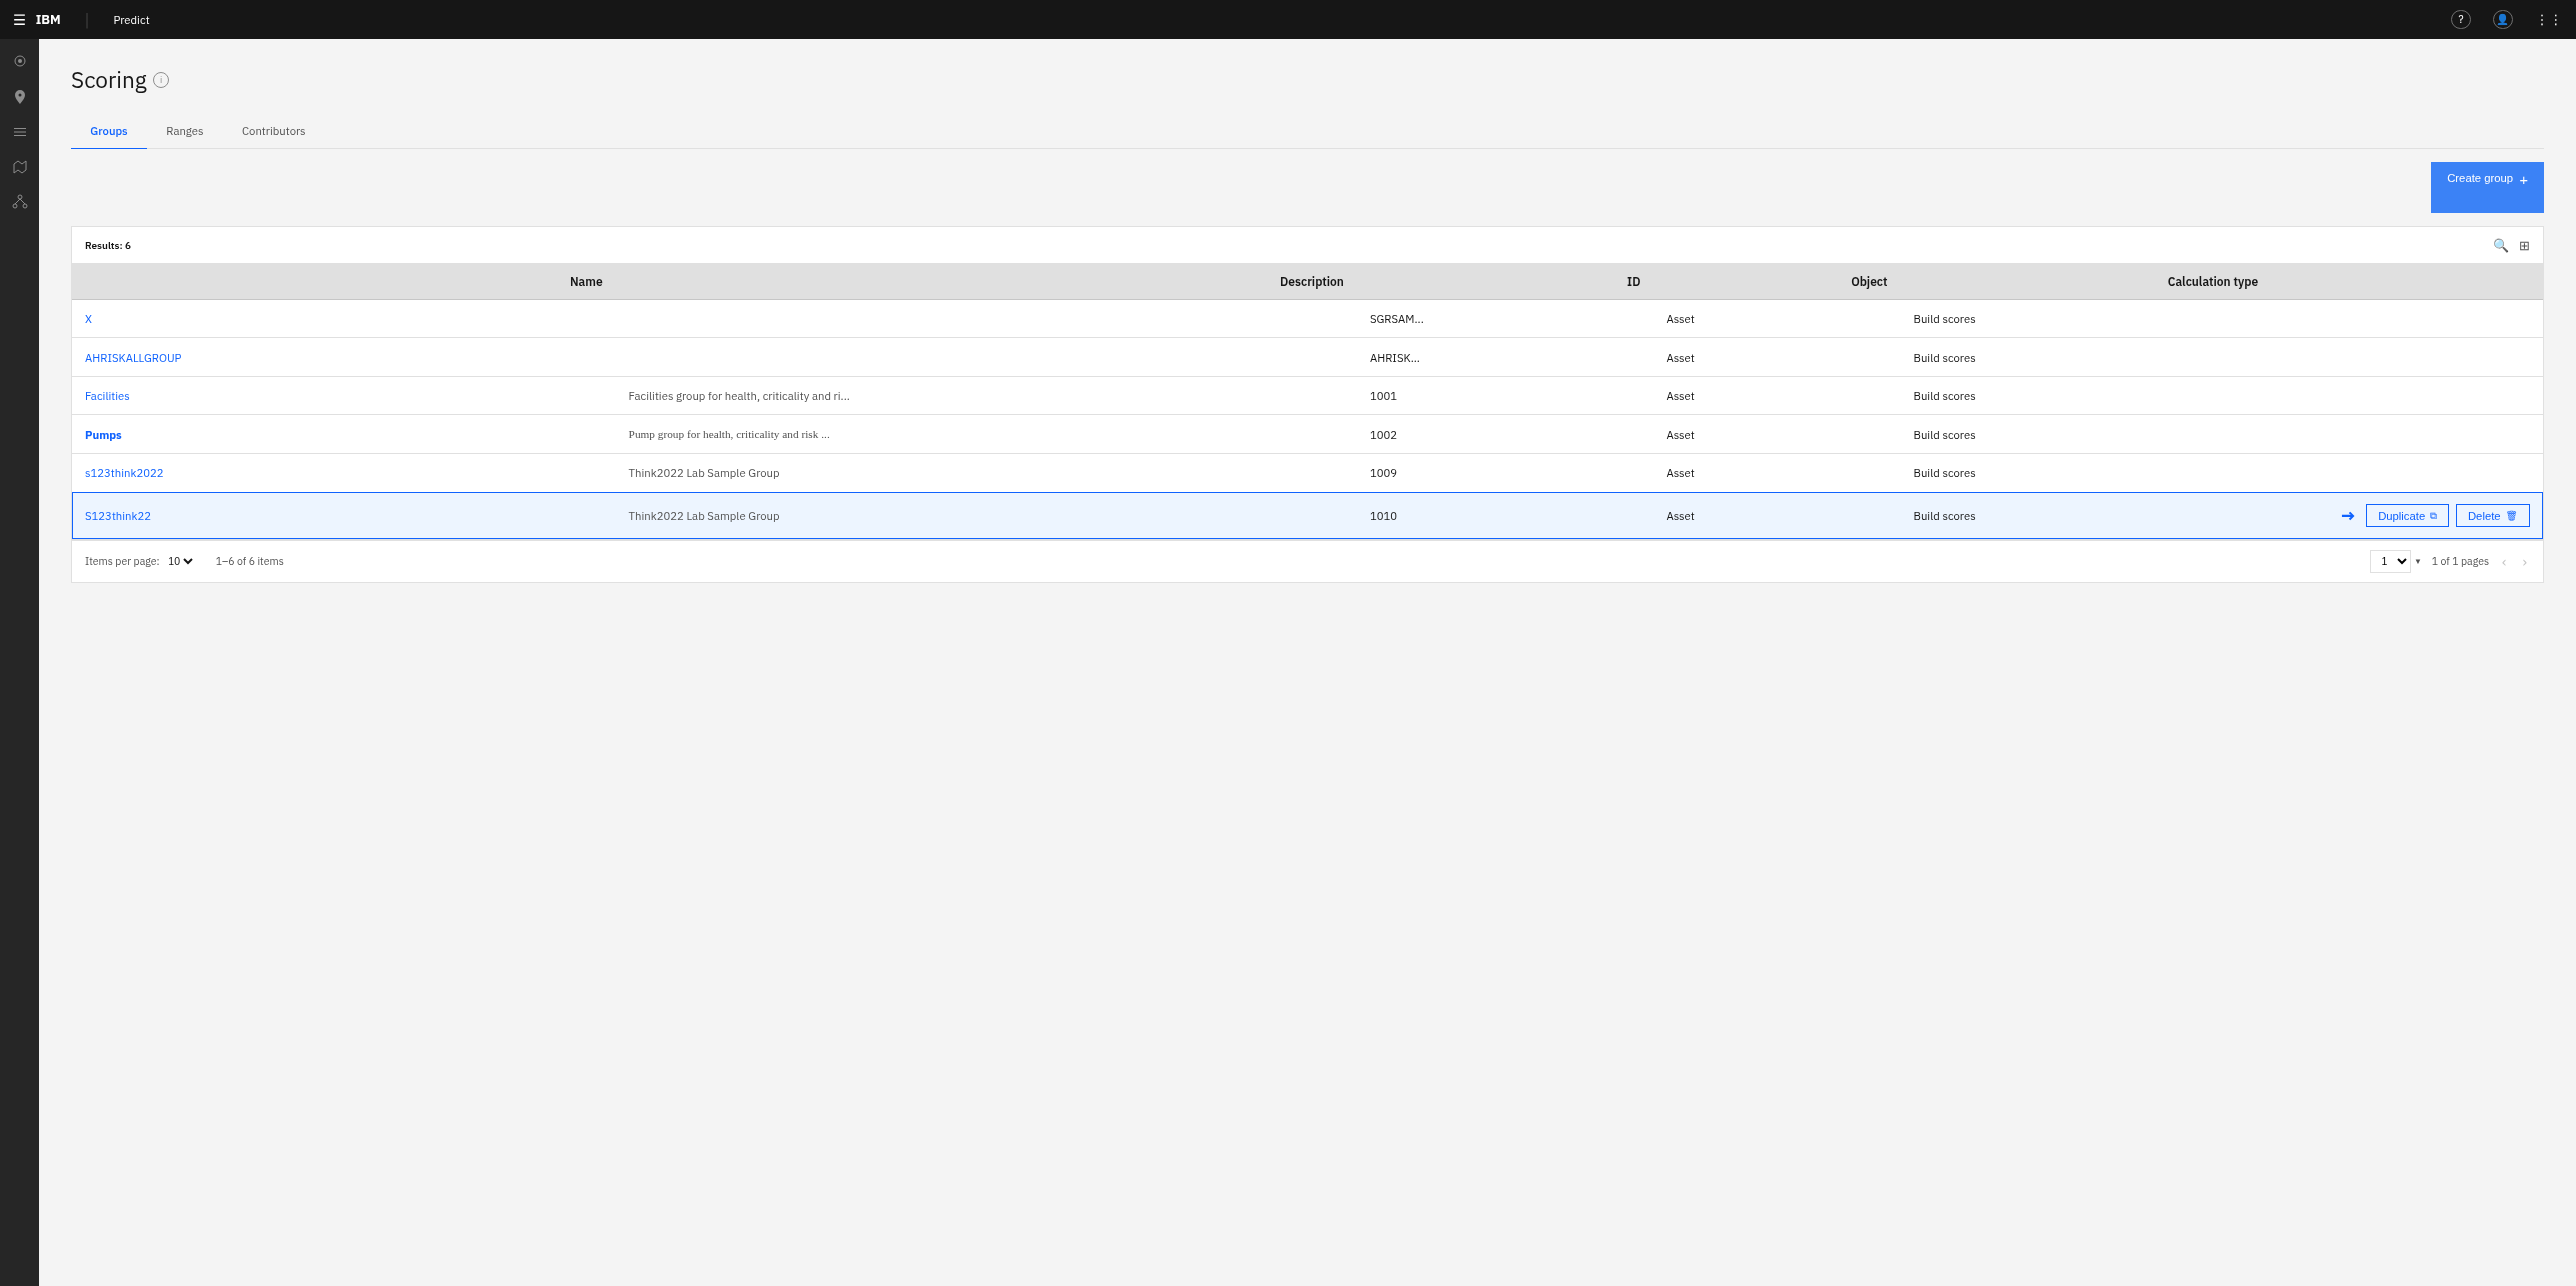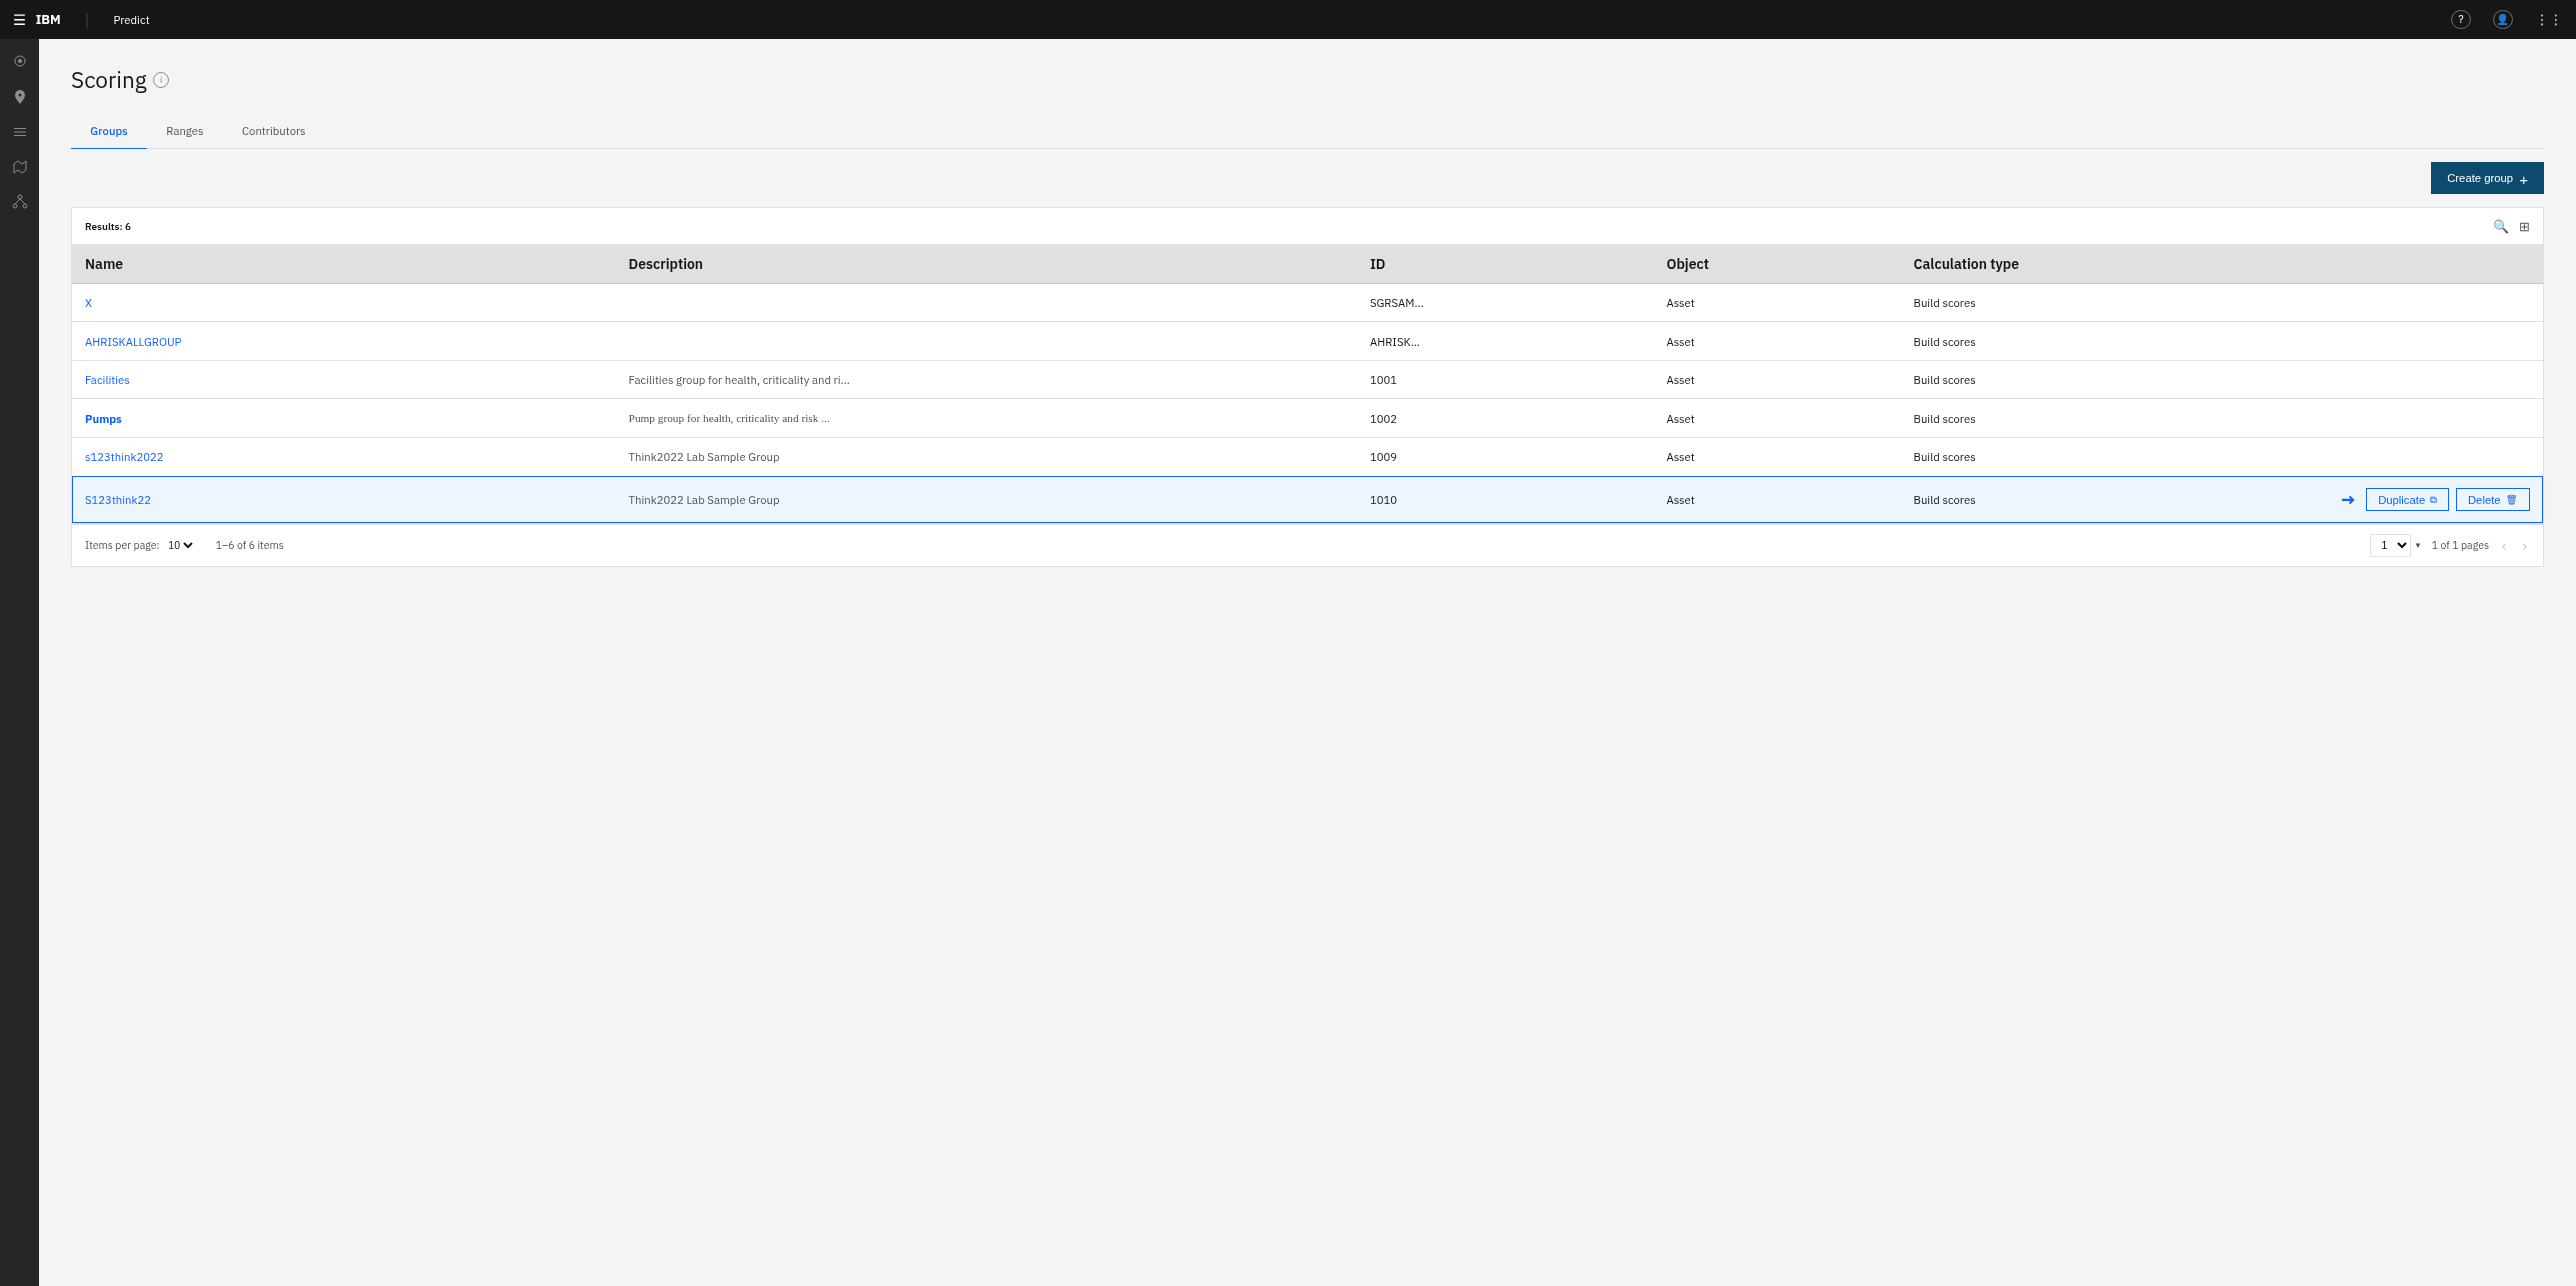"Create group" .create-group-btn { background: #0c4a6e -> #3b82f6; height: 32px -> 51px }
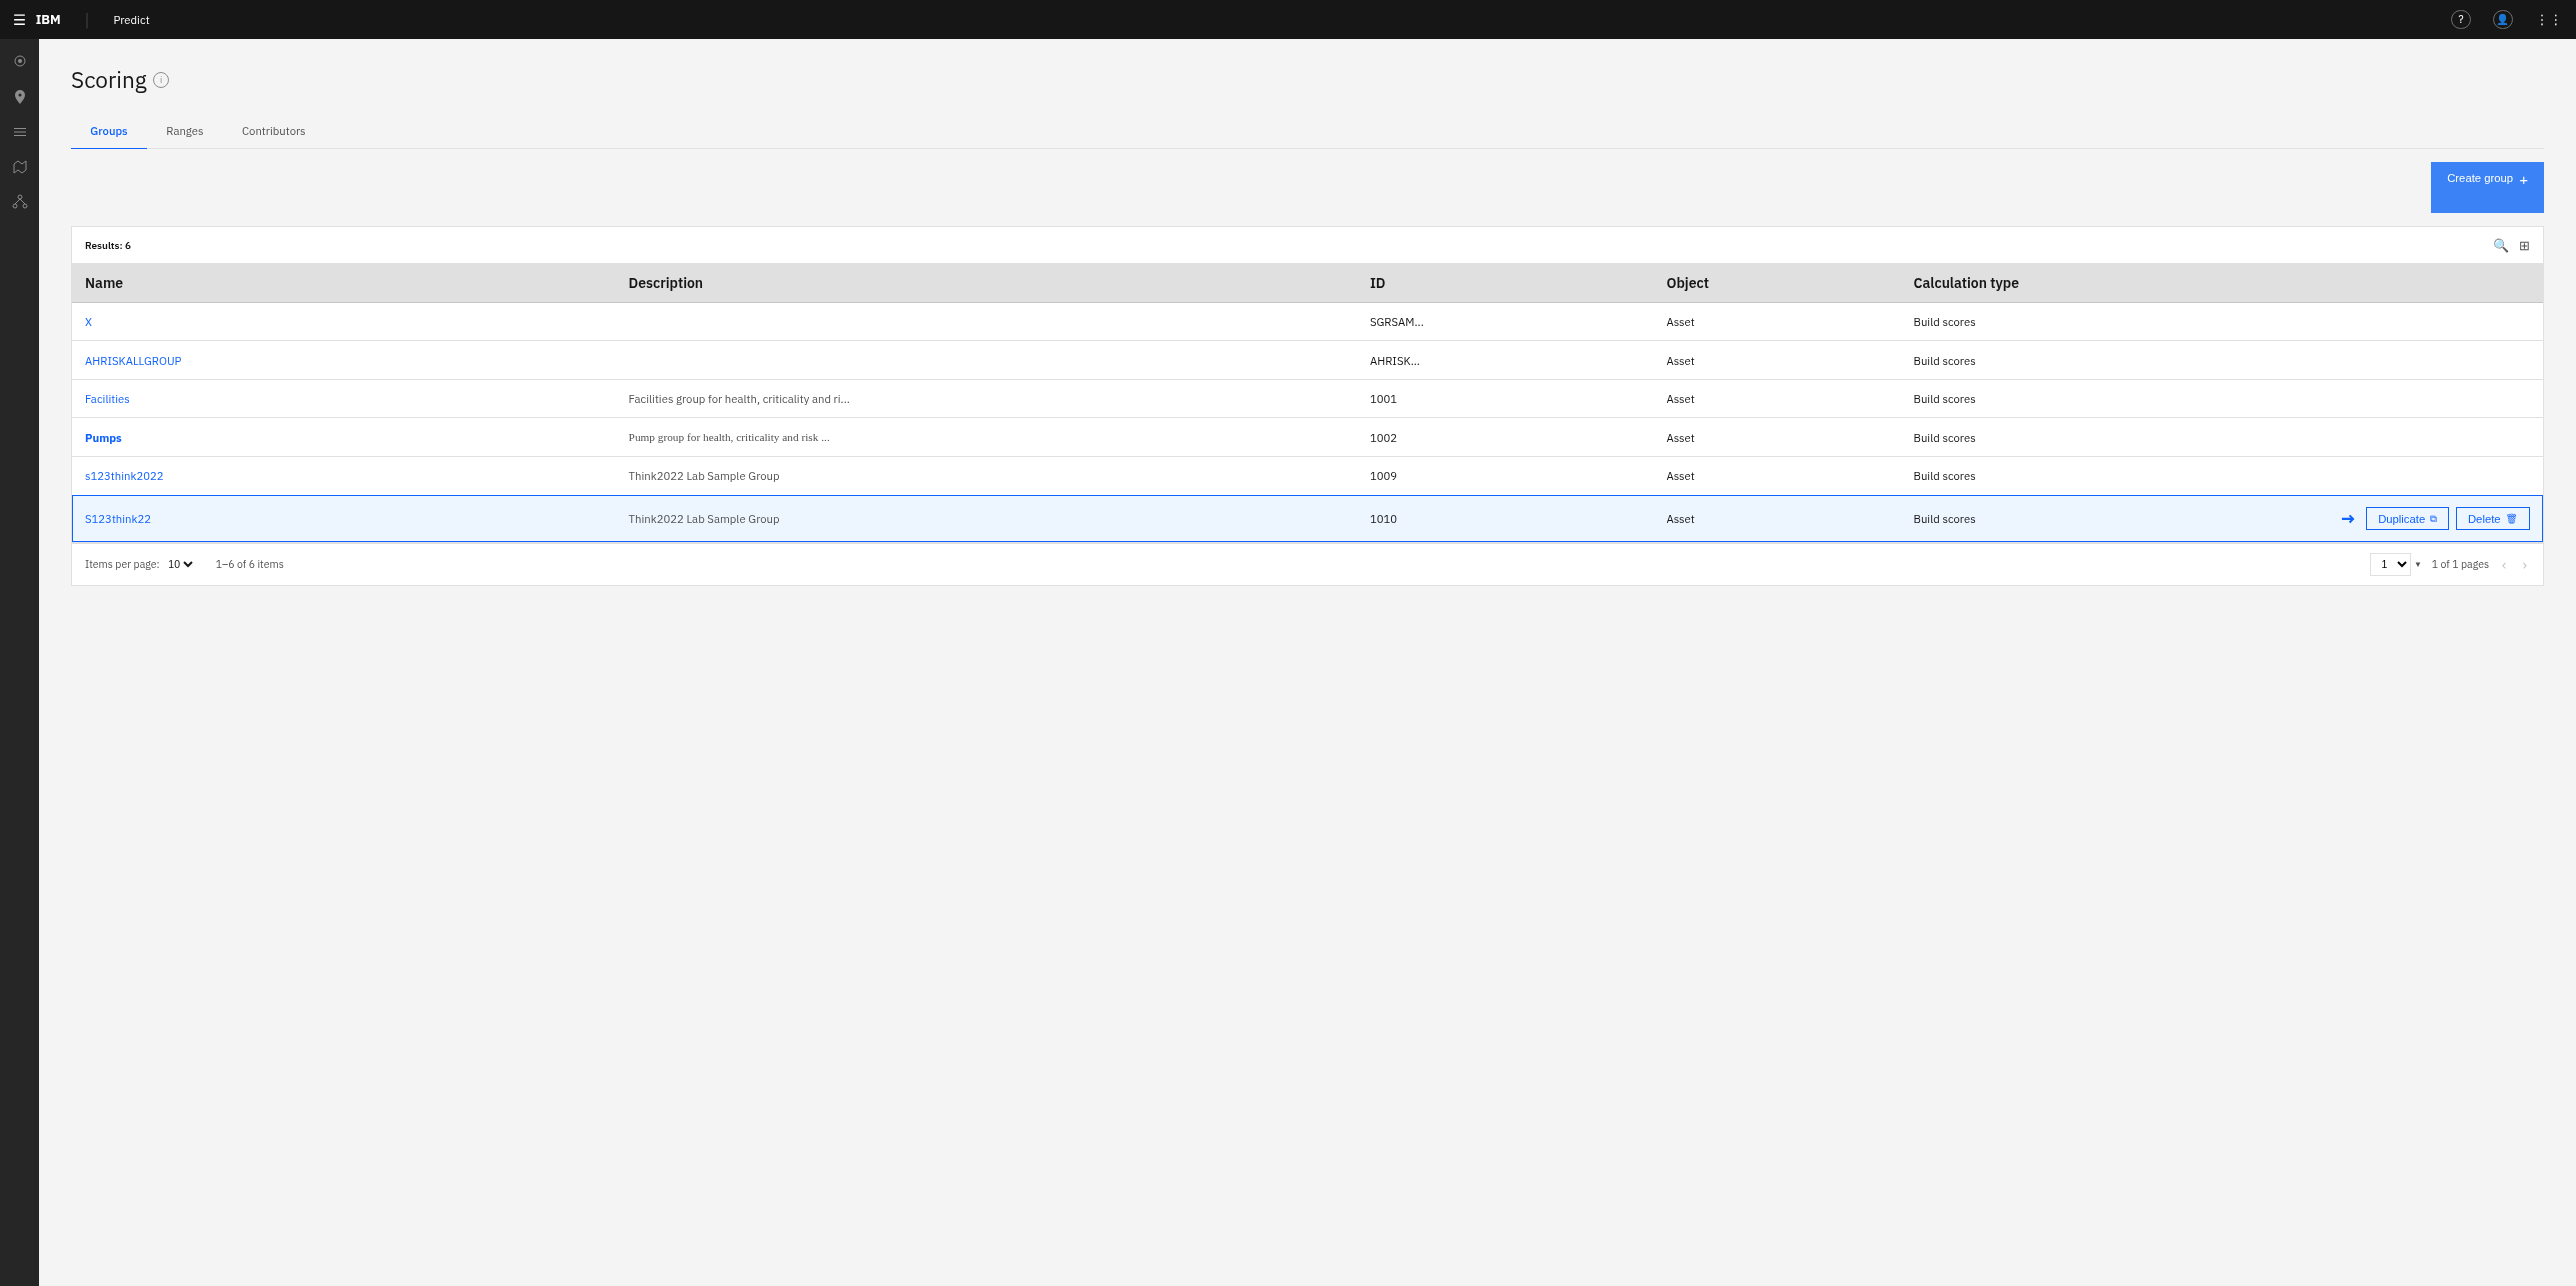"Name" thead th { font-size: 14px -> 12px; text-align: left -> right }
